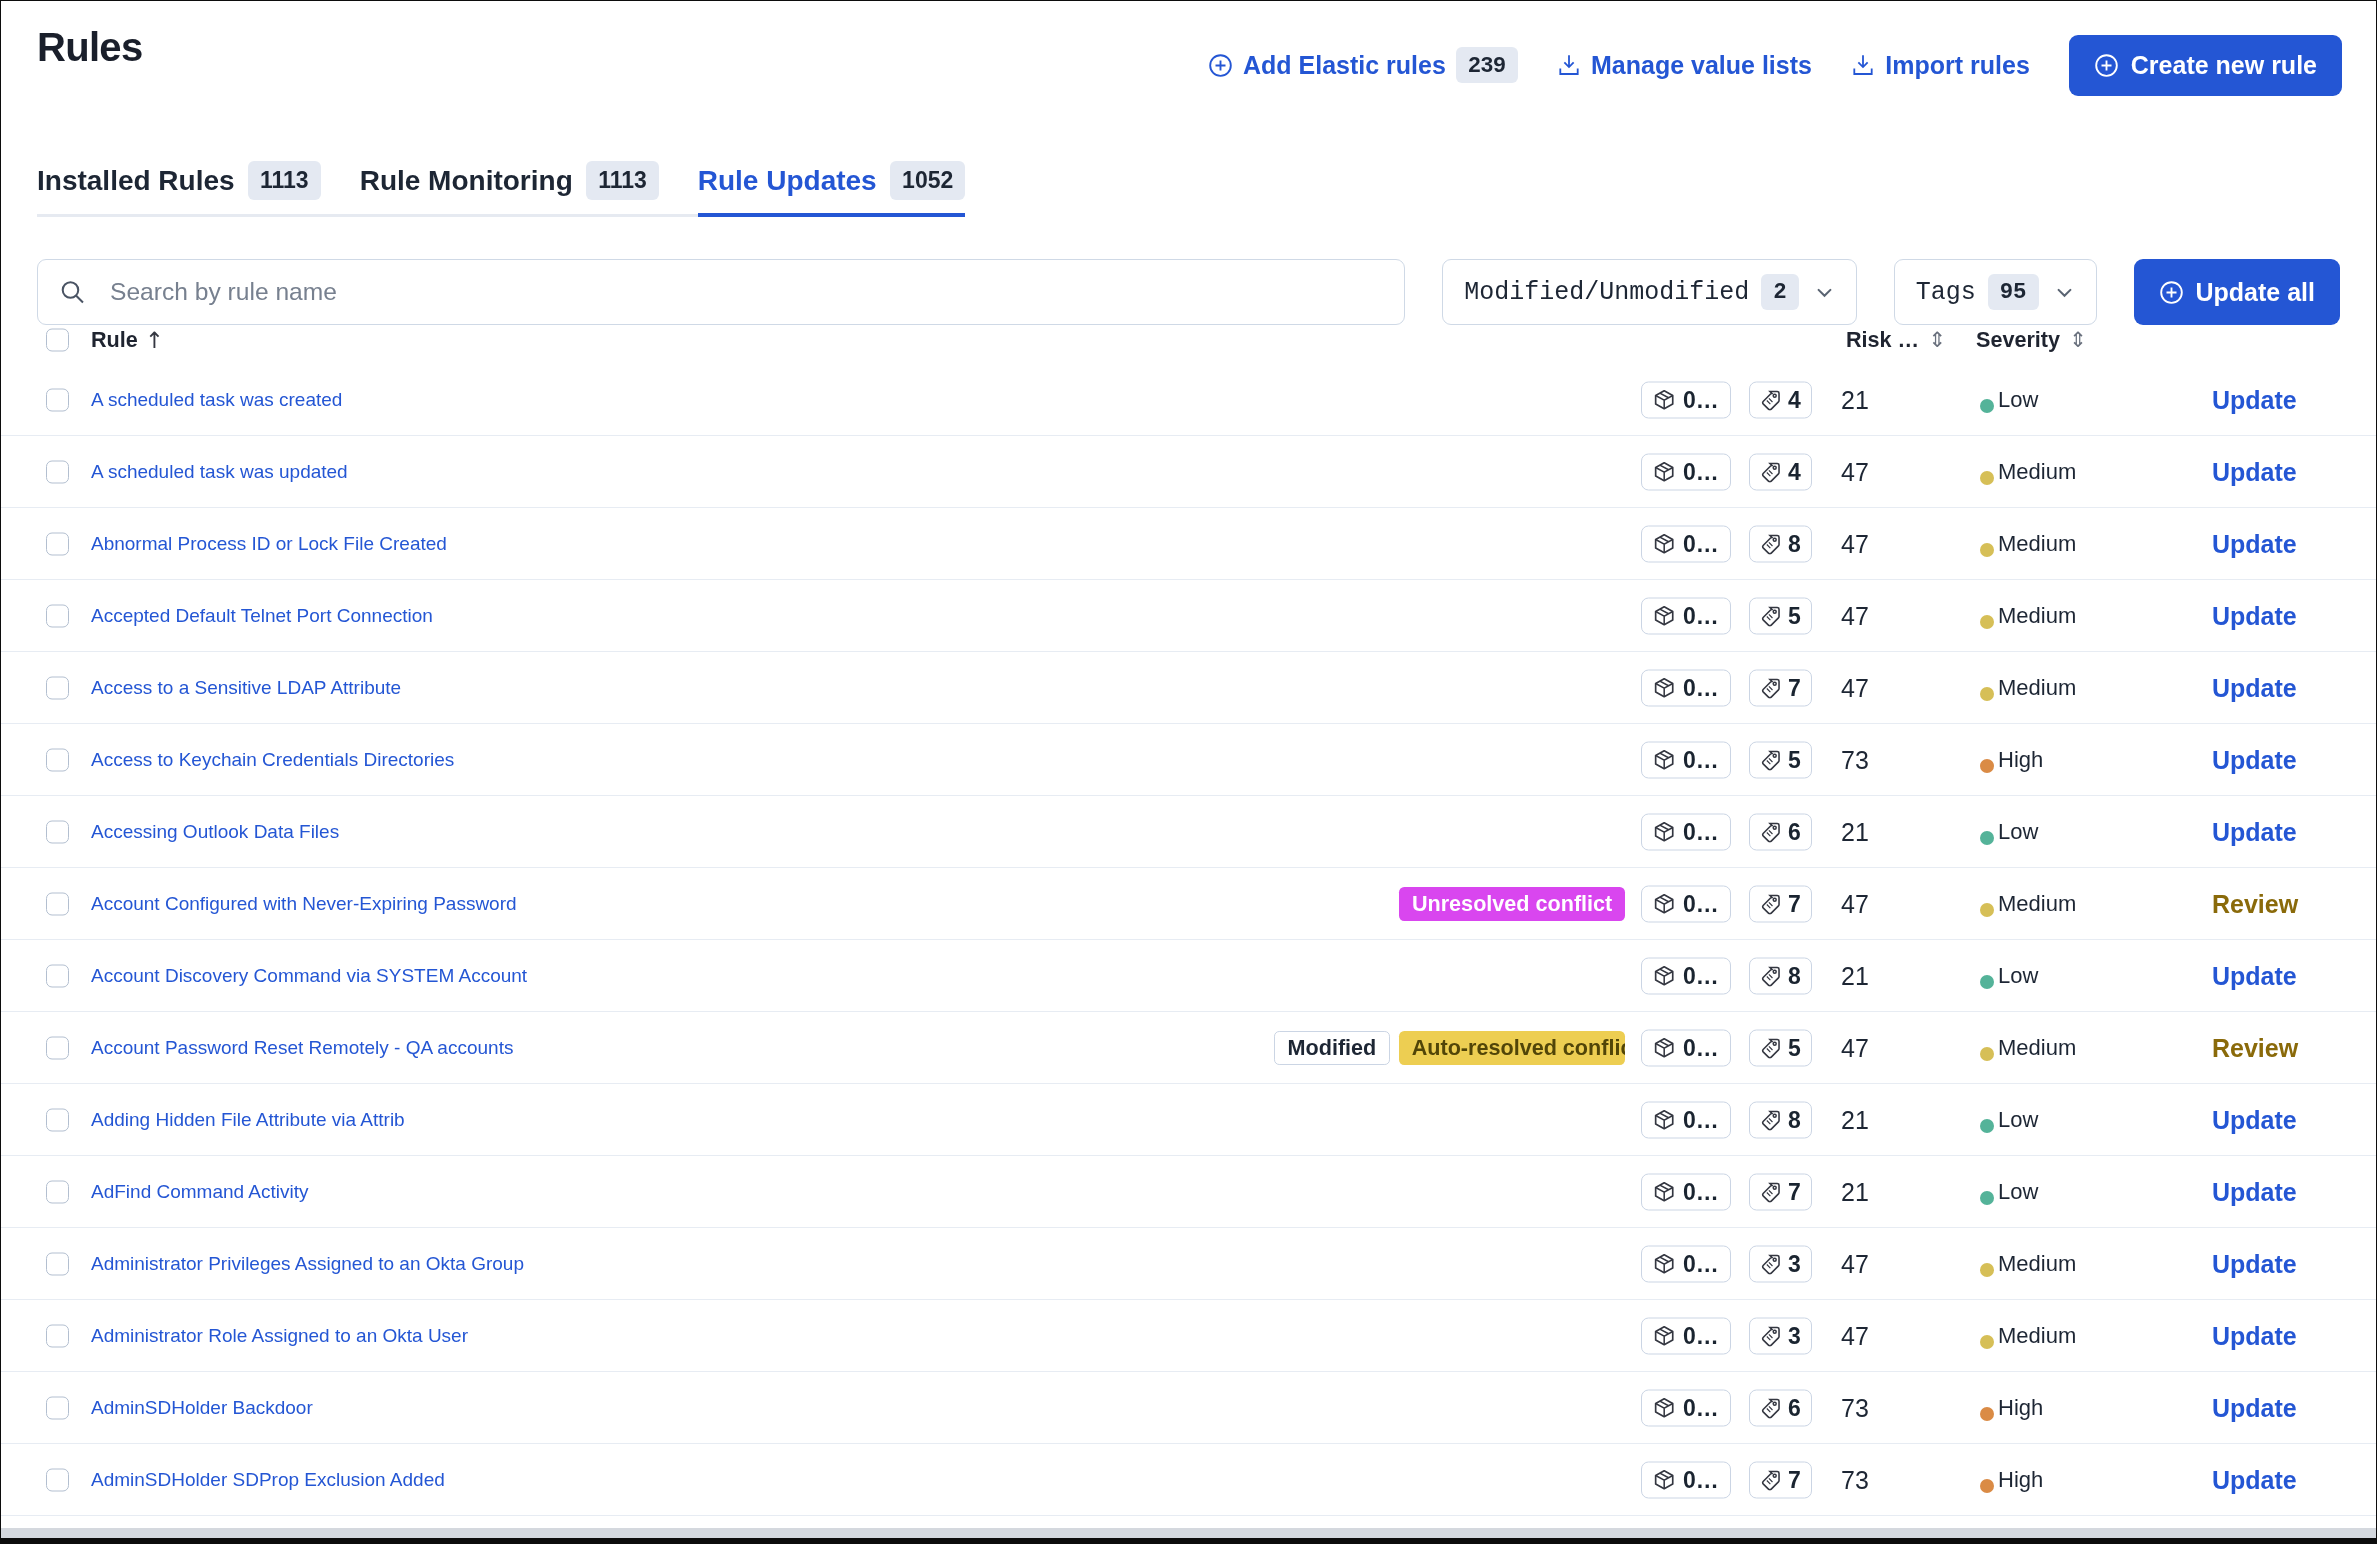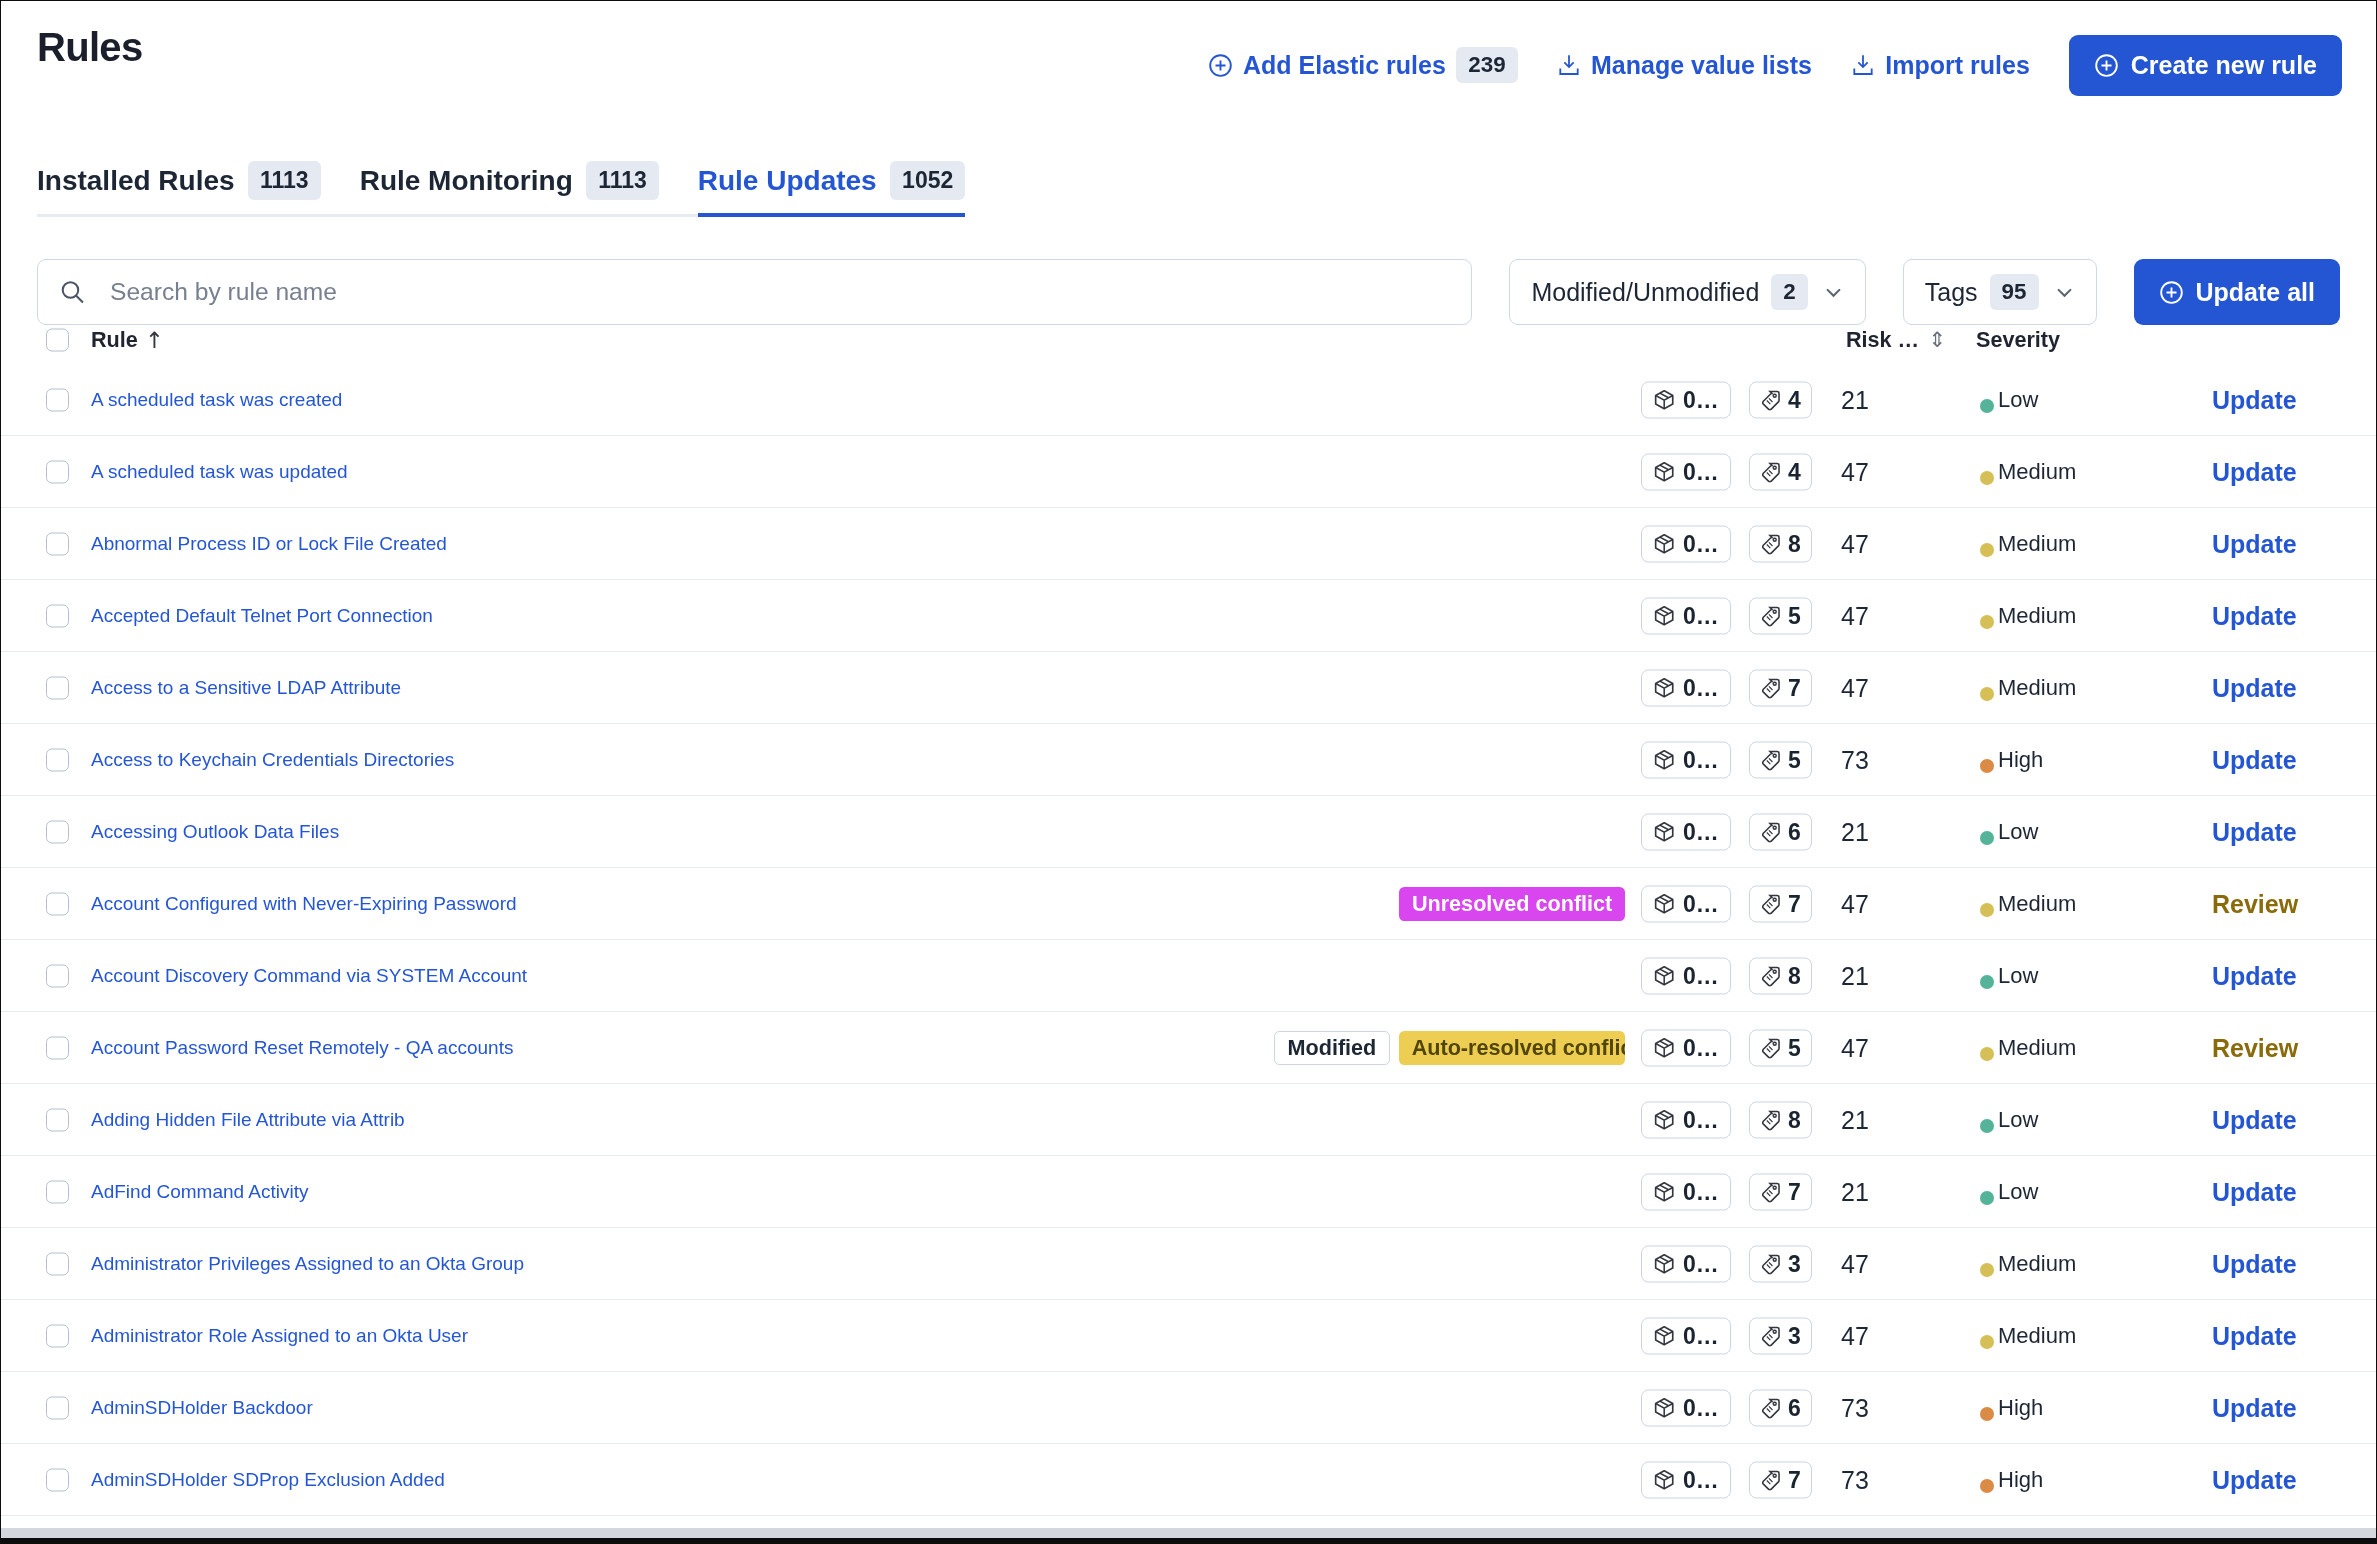"Modified/Unmodified" .filter-btn { font-family: Liberation Sans, sans-serif -> Liberation Mono, monospace }
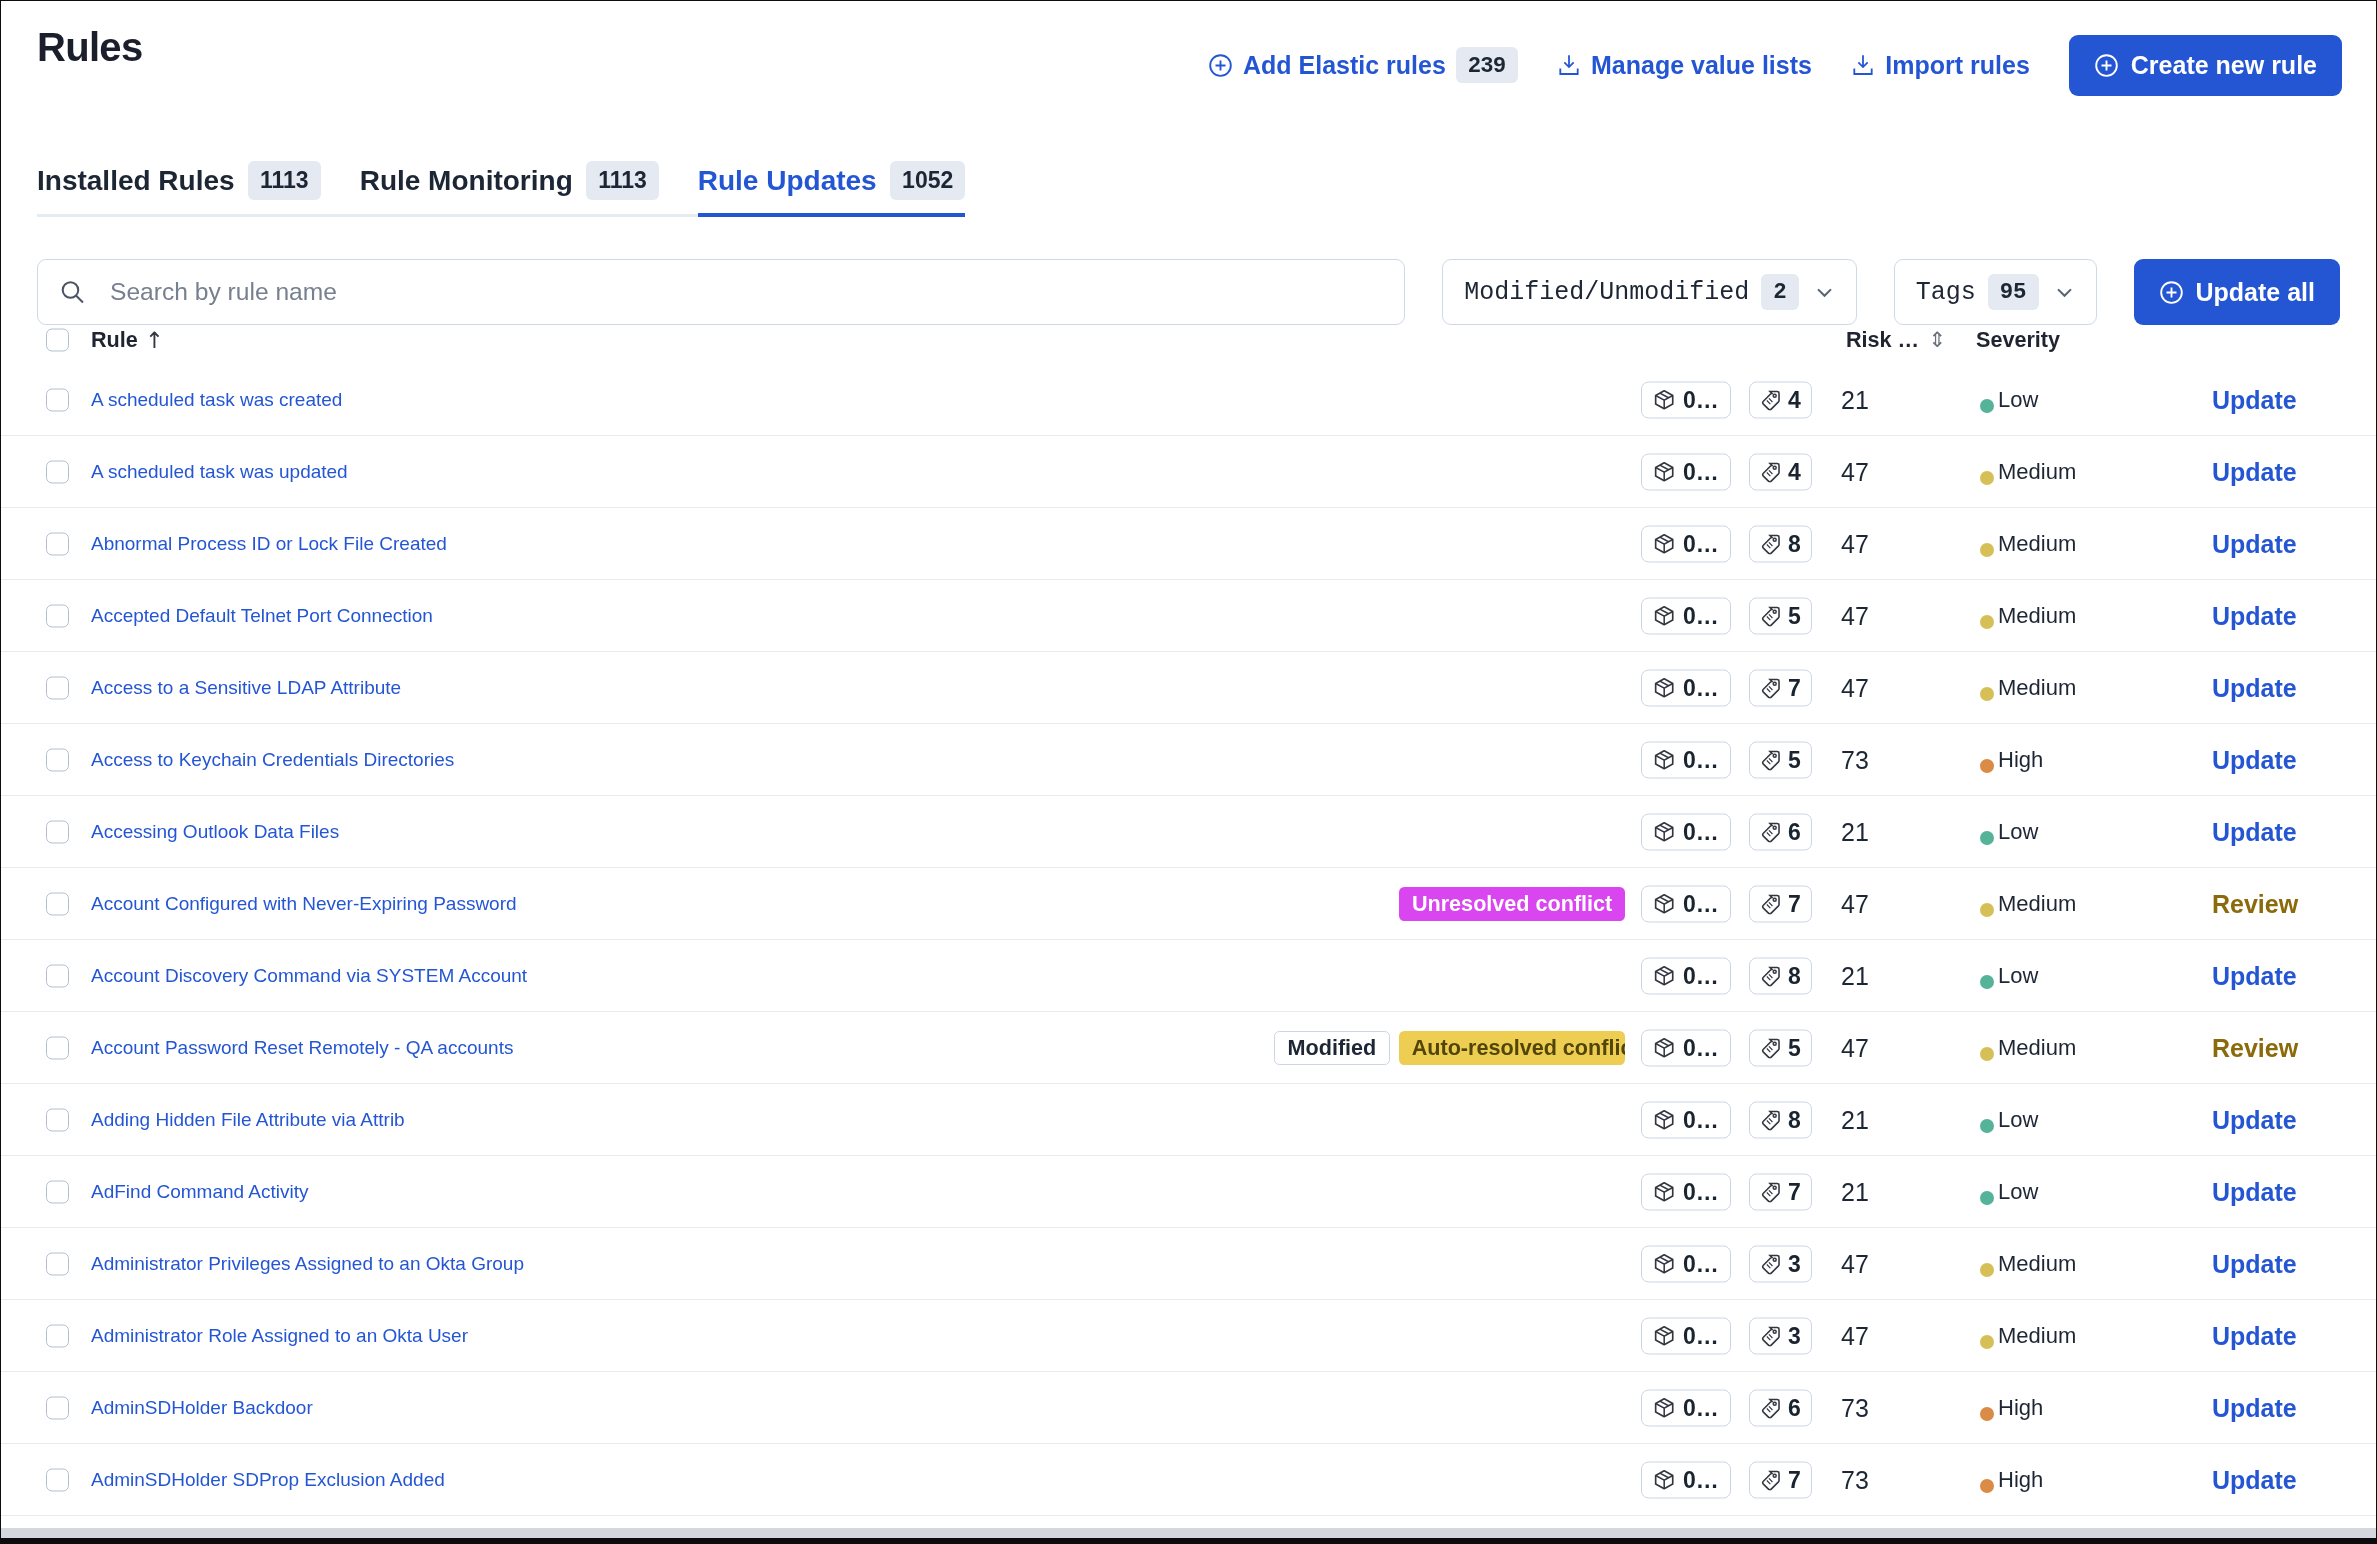"Severity" .thead .col-sev { flex-direction: column -> none }
